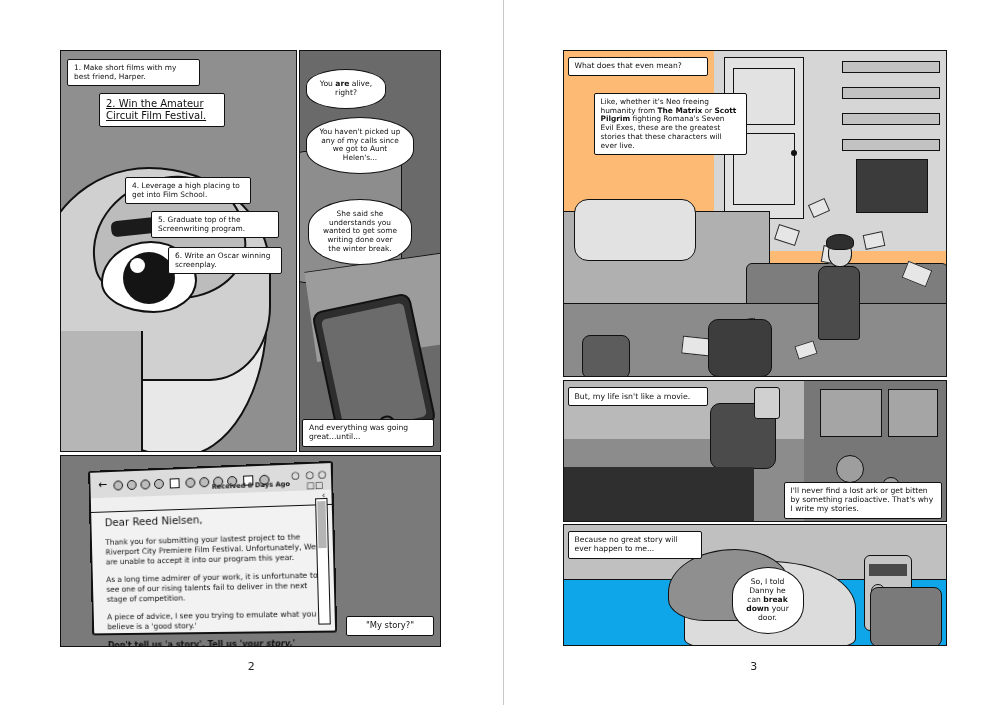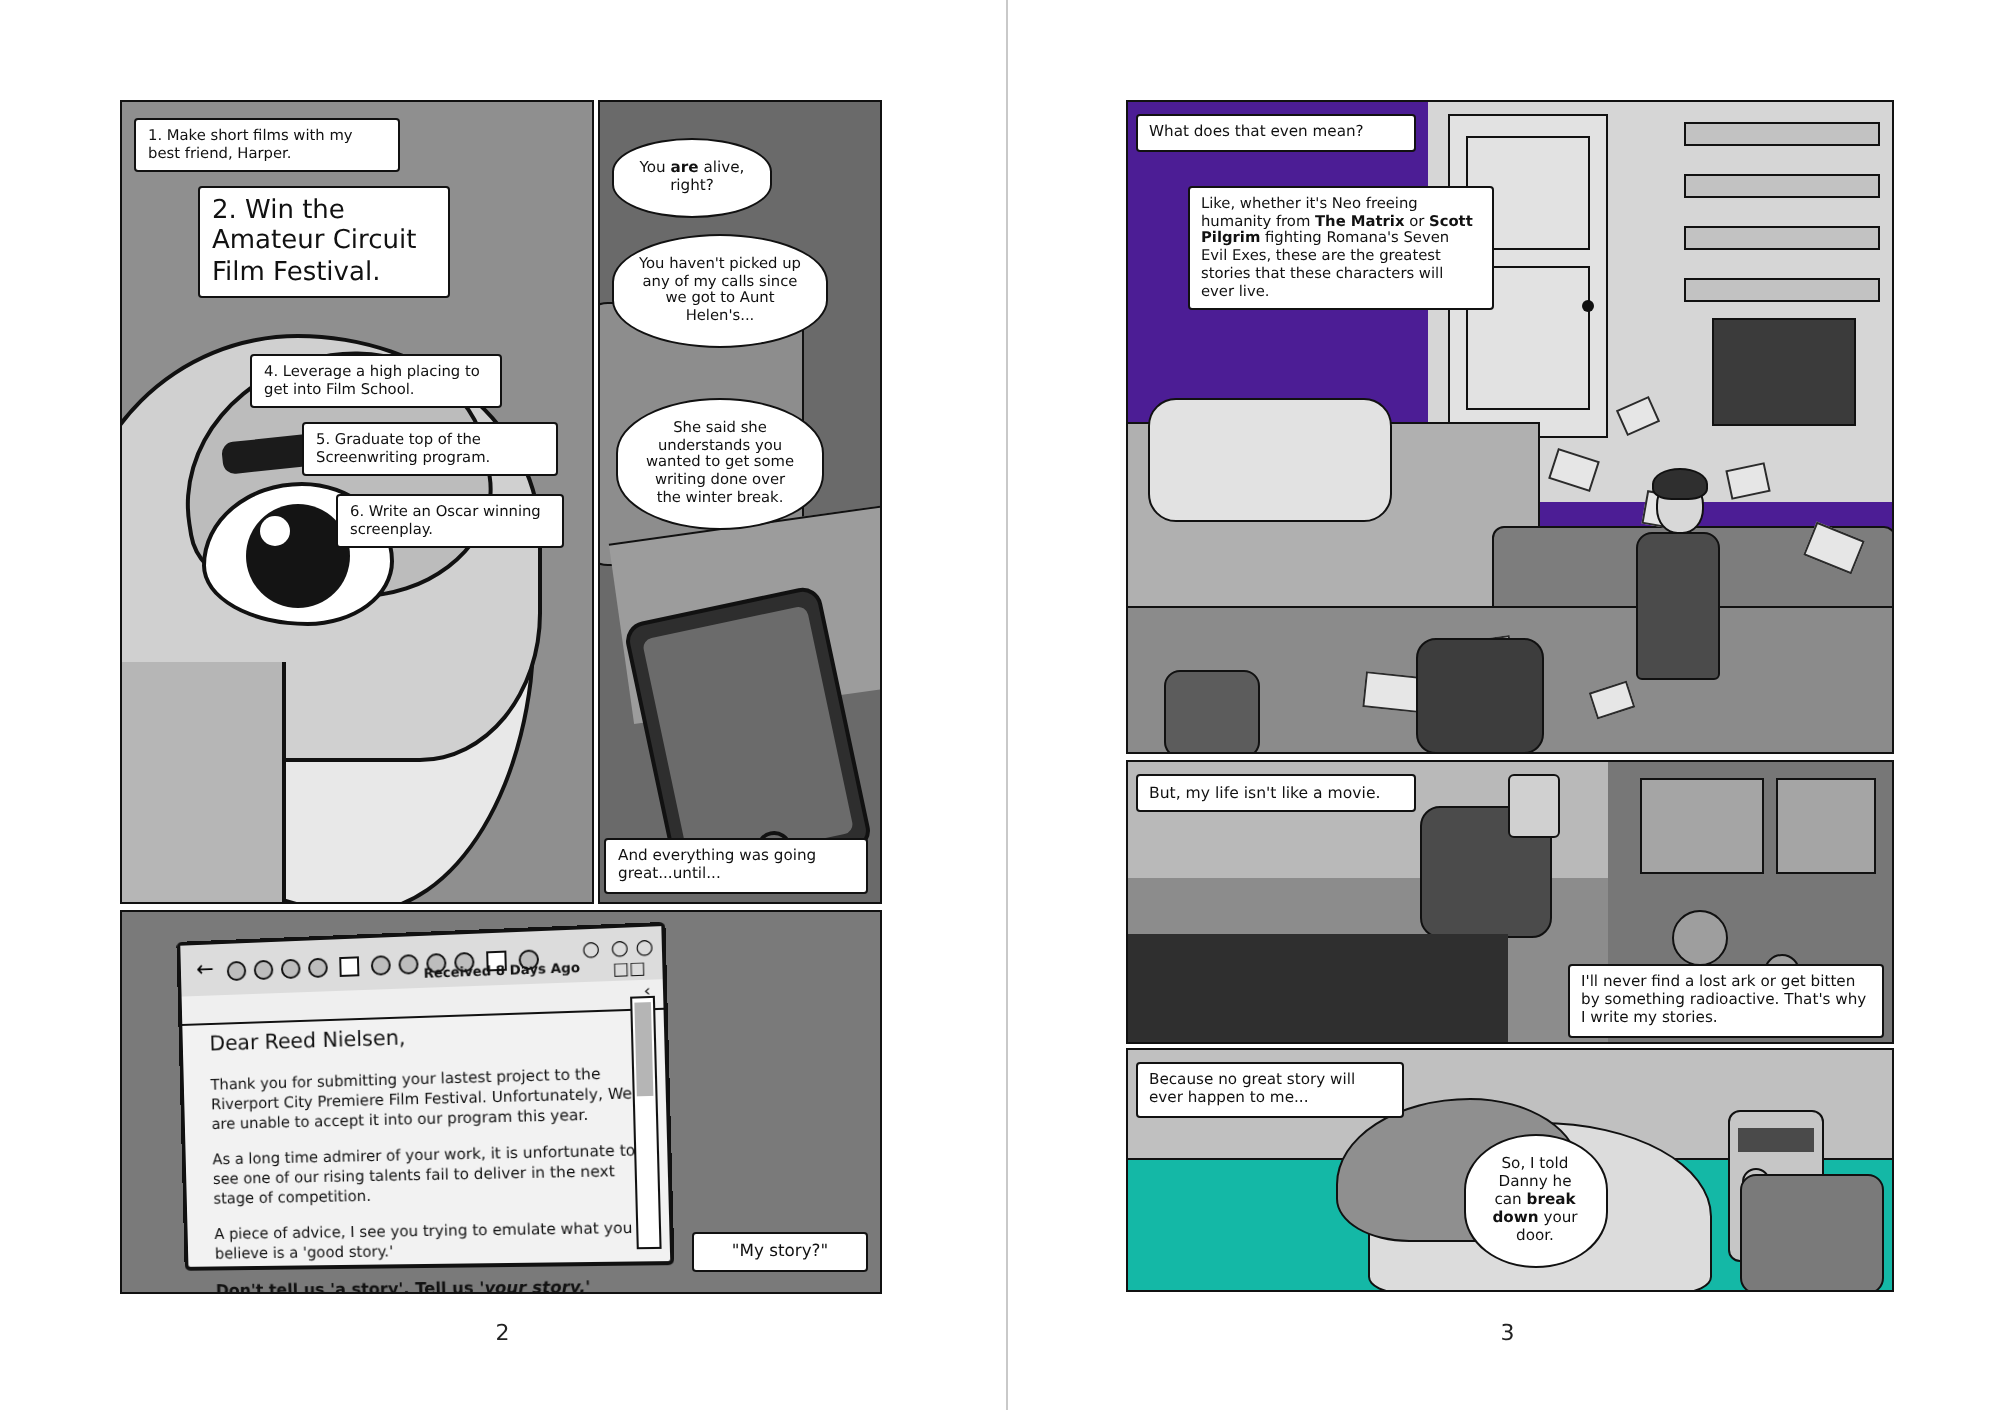"What does that even mean?" .room { background: #4c1d95 -> #fdba74 }
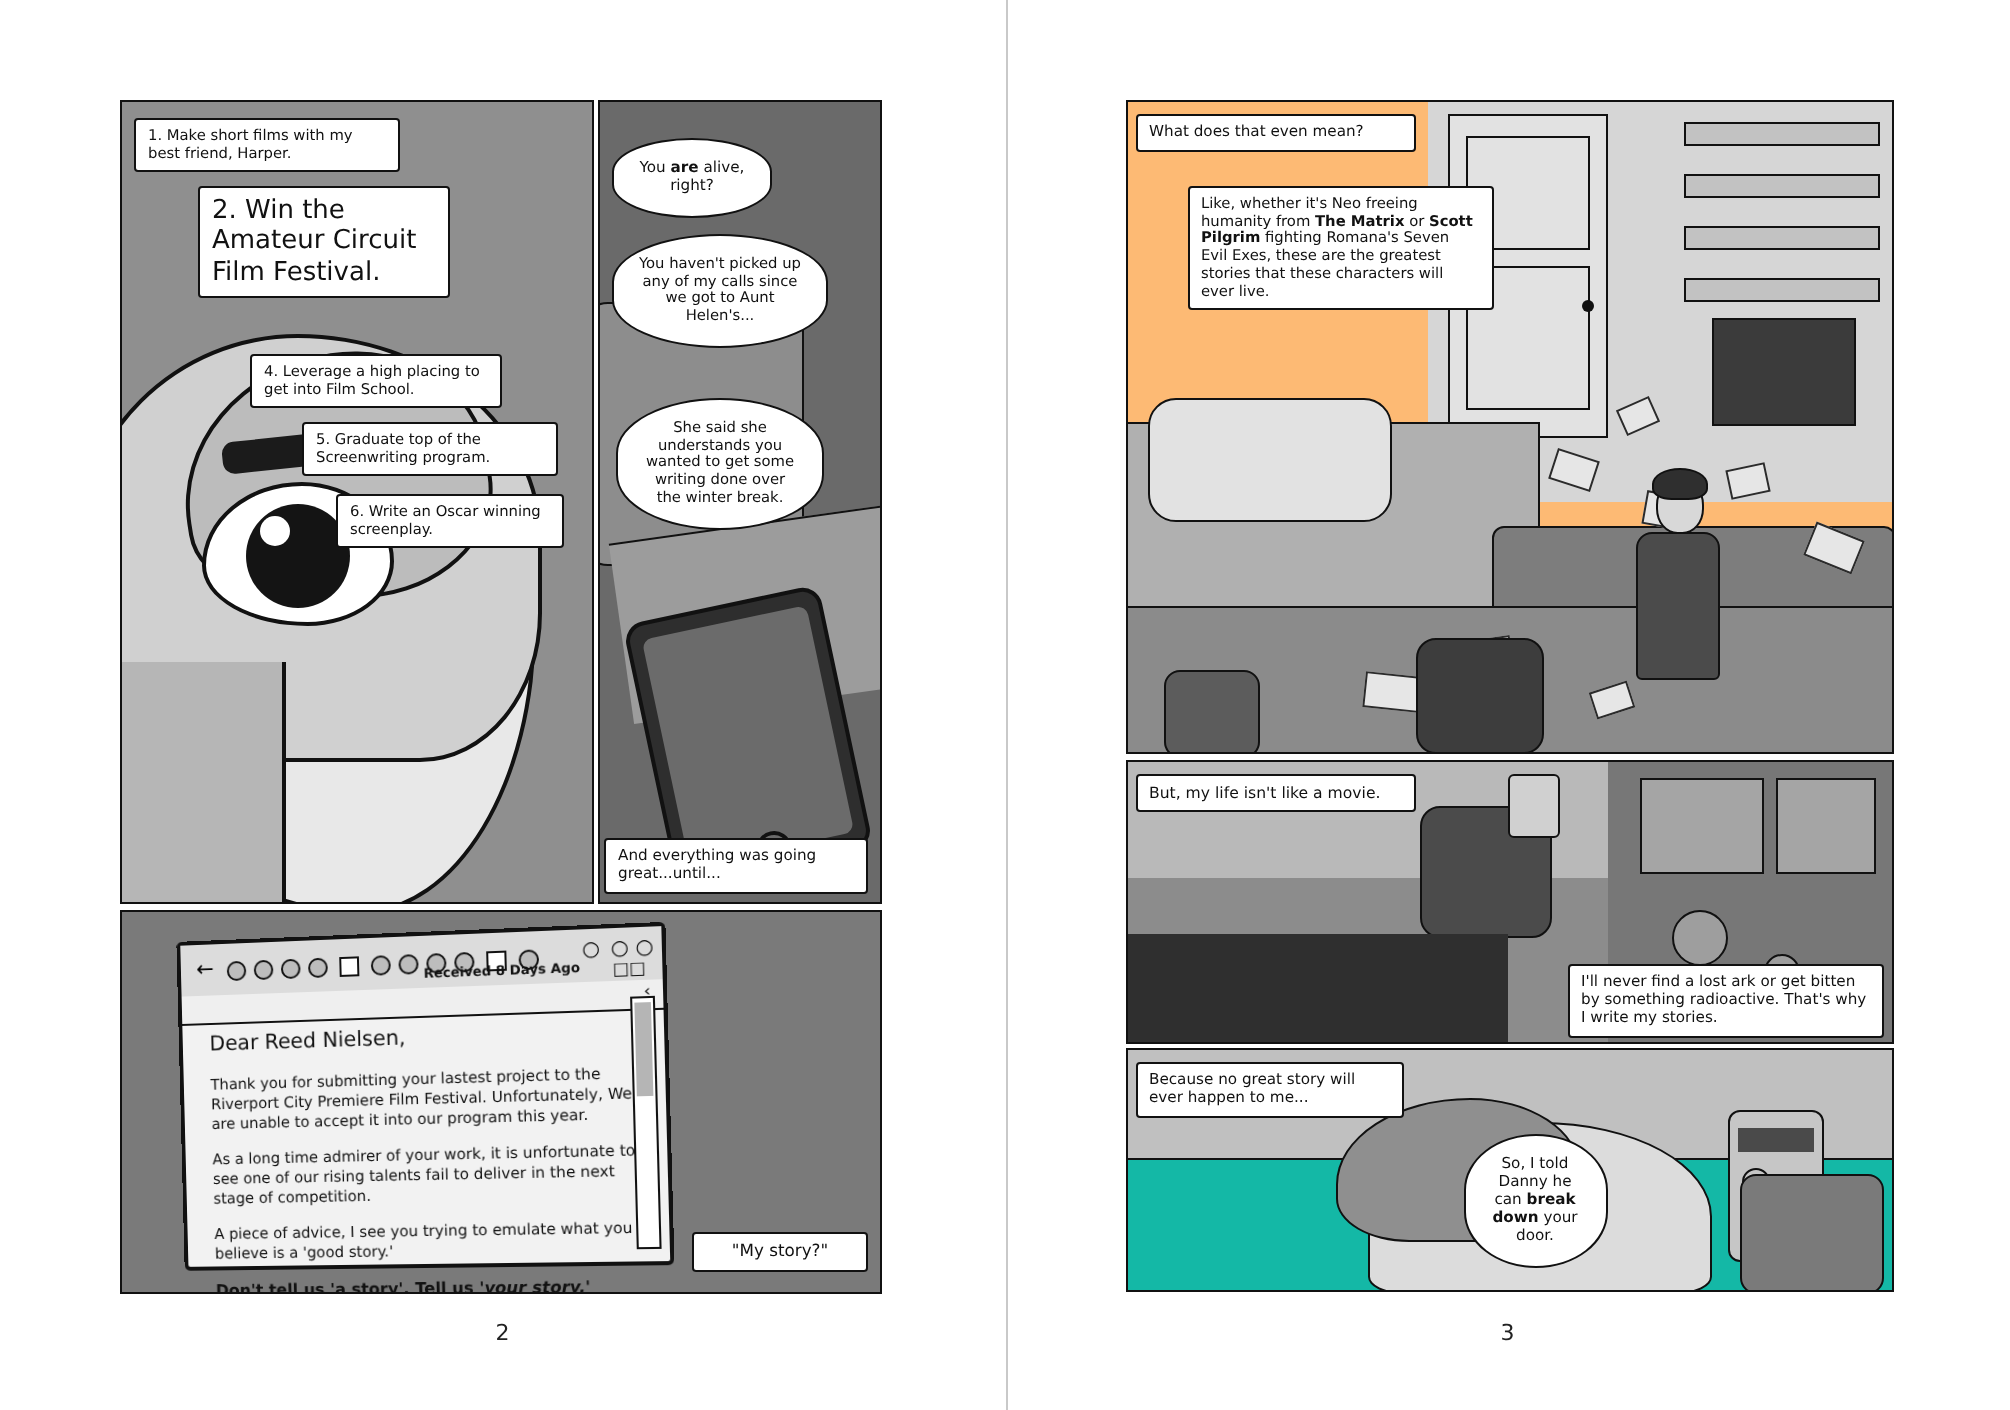"2. Win the Amateur Circuit" div.balloon { font-size: 13px -> 10px; text-decoration: none -> underline }
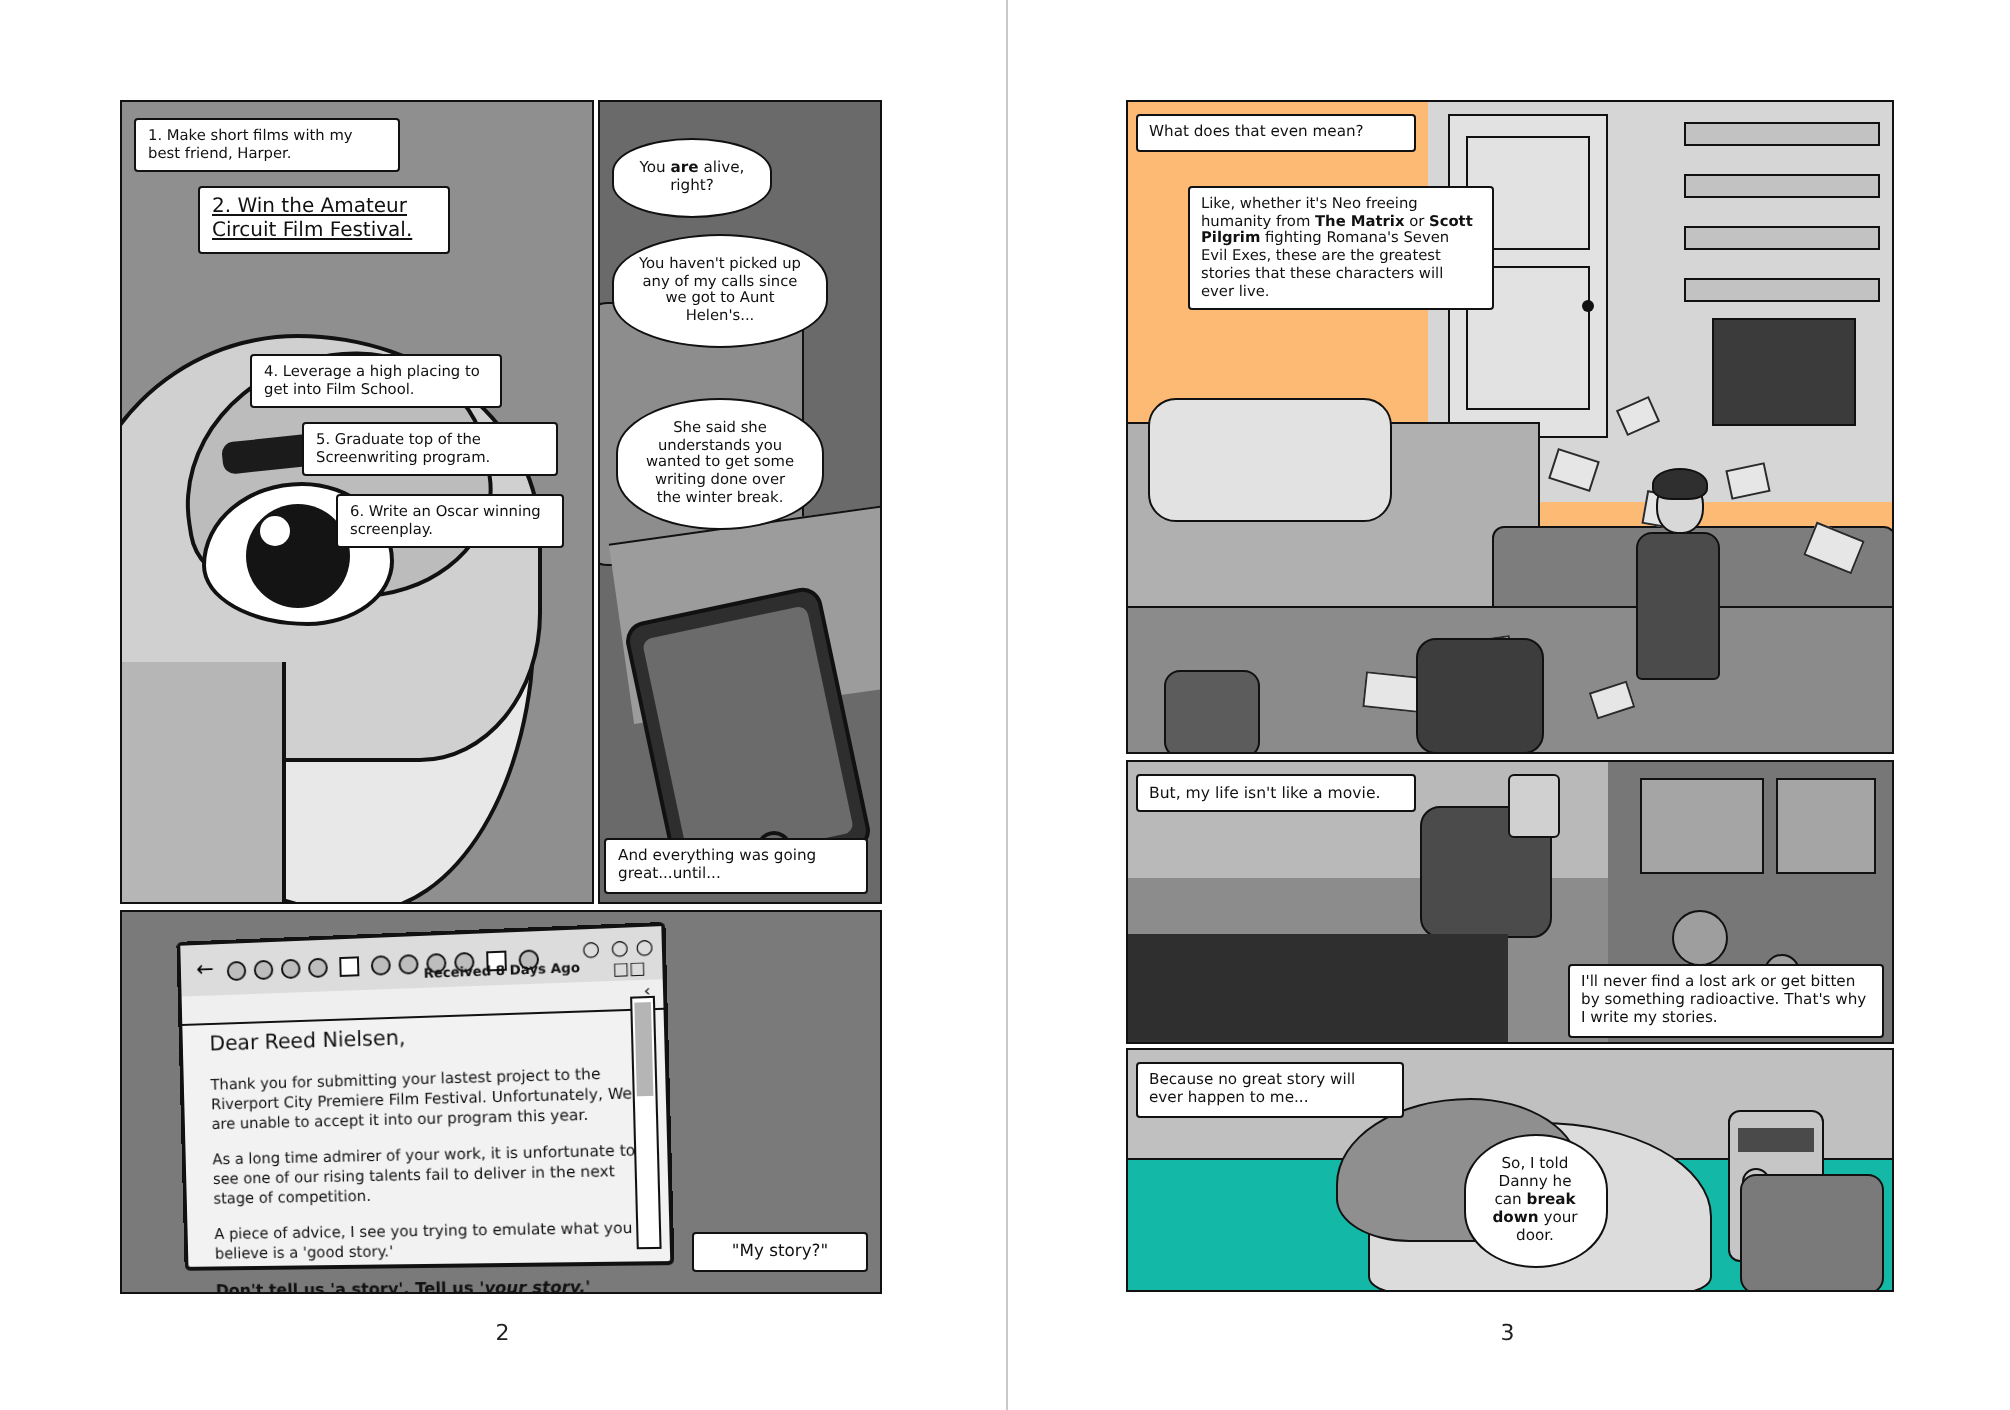"Because no great story will" div.panel { background: #14b8a6 -> #0ea5e9 }
